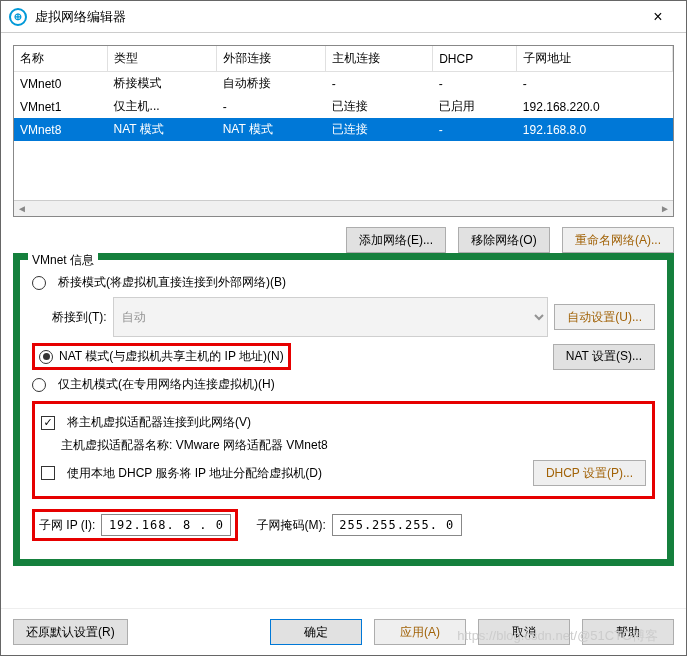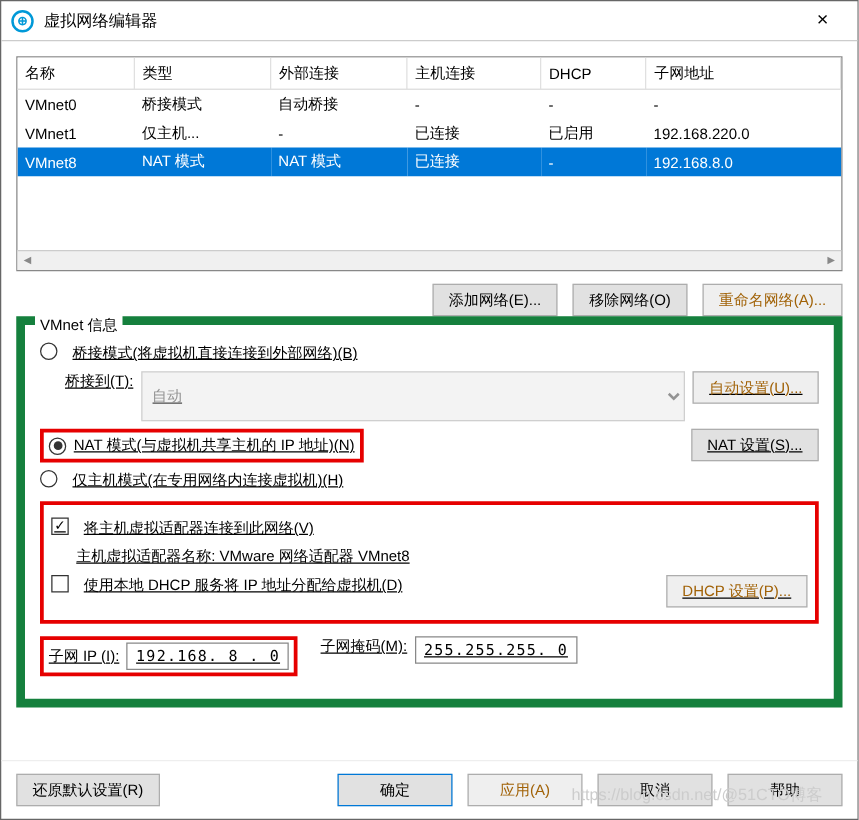"桥接模式(将虚拟机直接连接到外部网络)(B)" .row { align-items: flex-start -> center; text-decoration: underline -> none }
